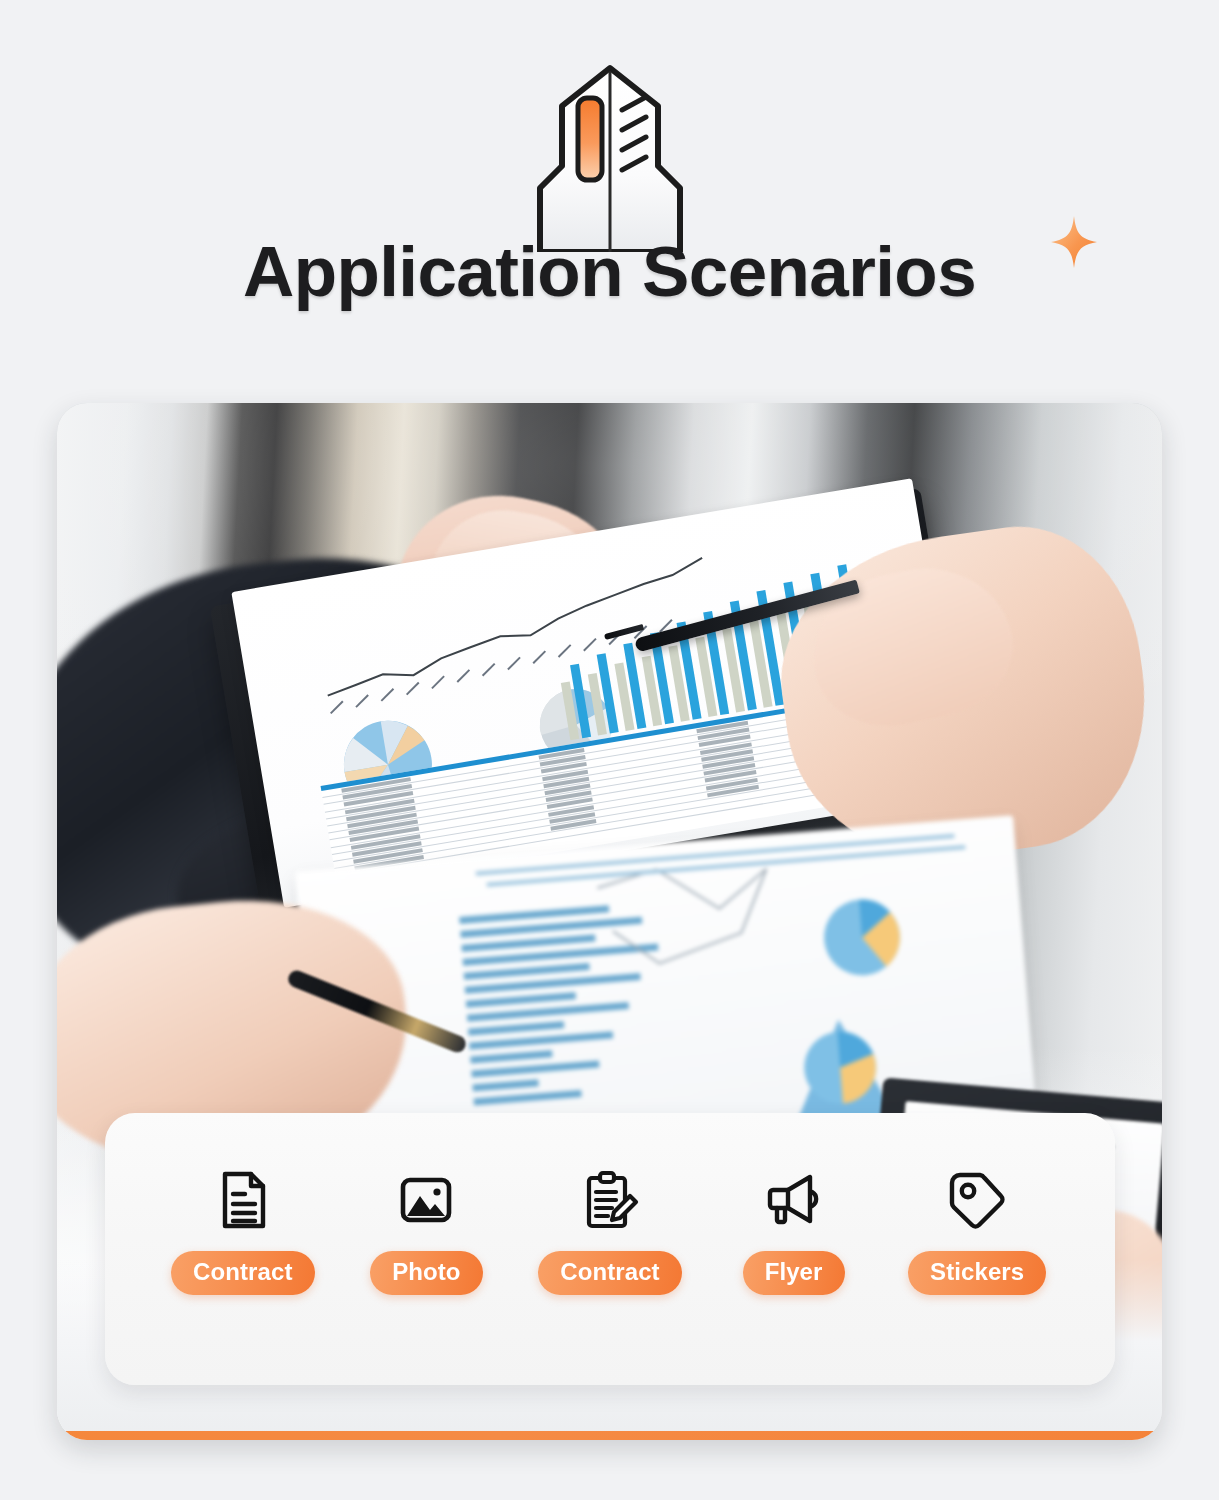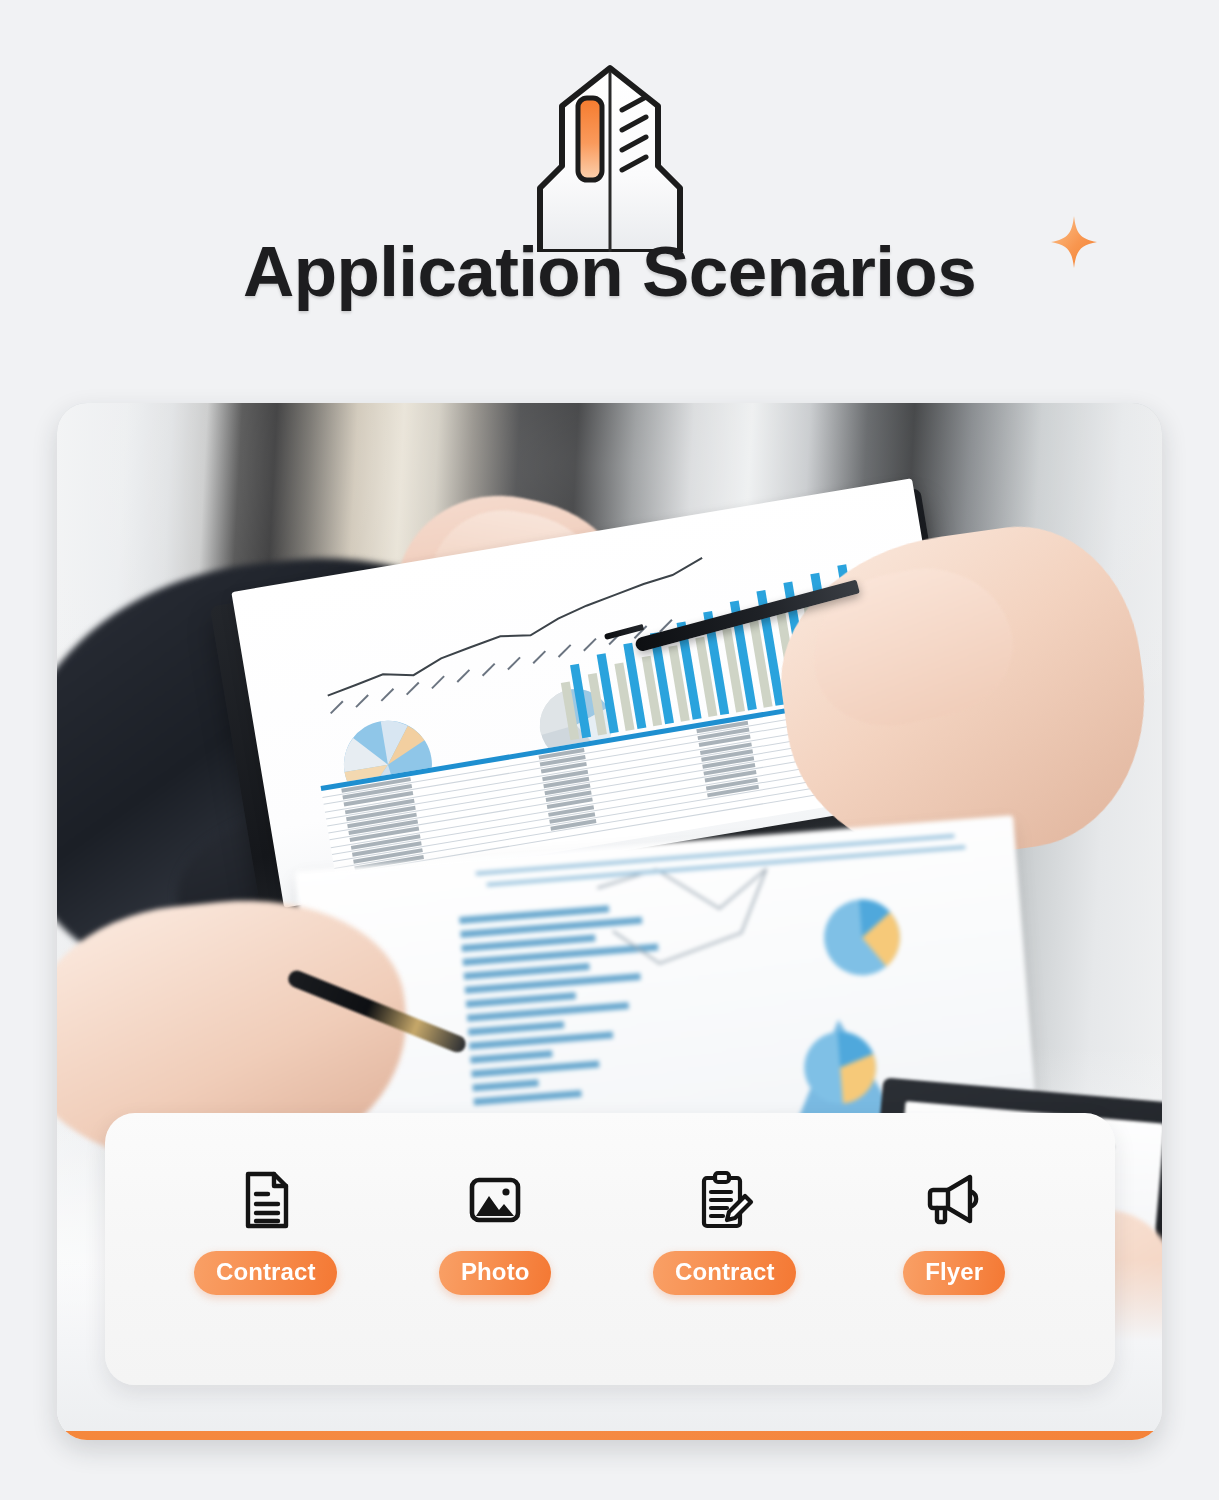"Stickers" div.feature { html: none -> <div> <span> <svg> <path></path> <circle></circle> </svg> </span> <span>Stickers</span> </div> }
